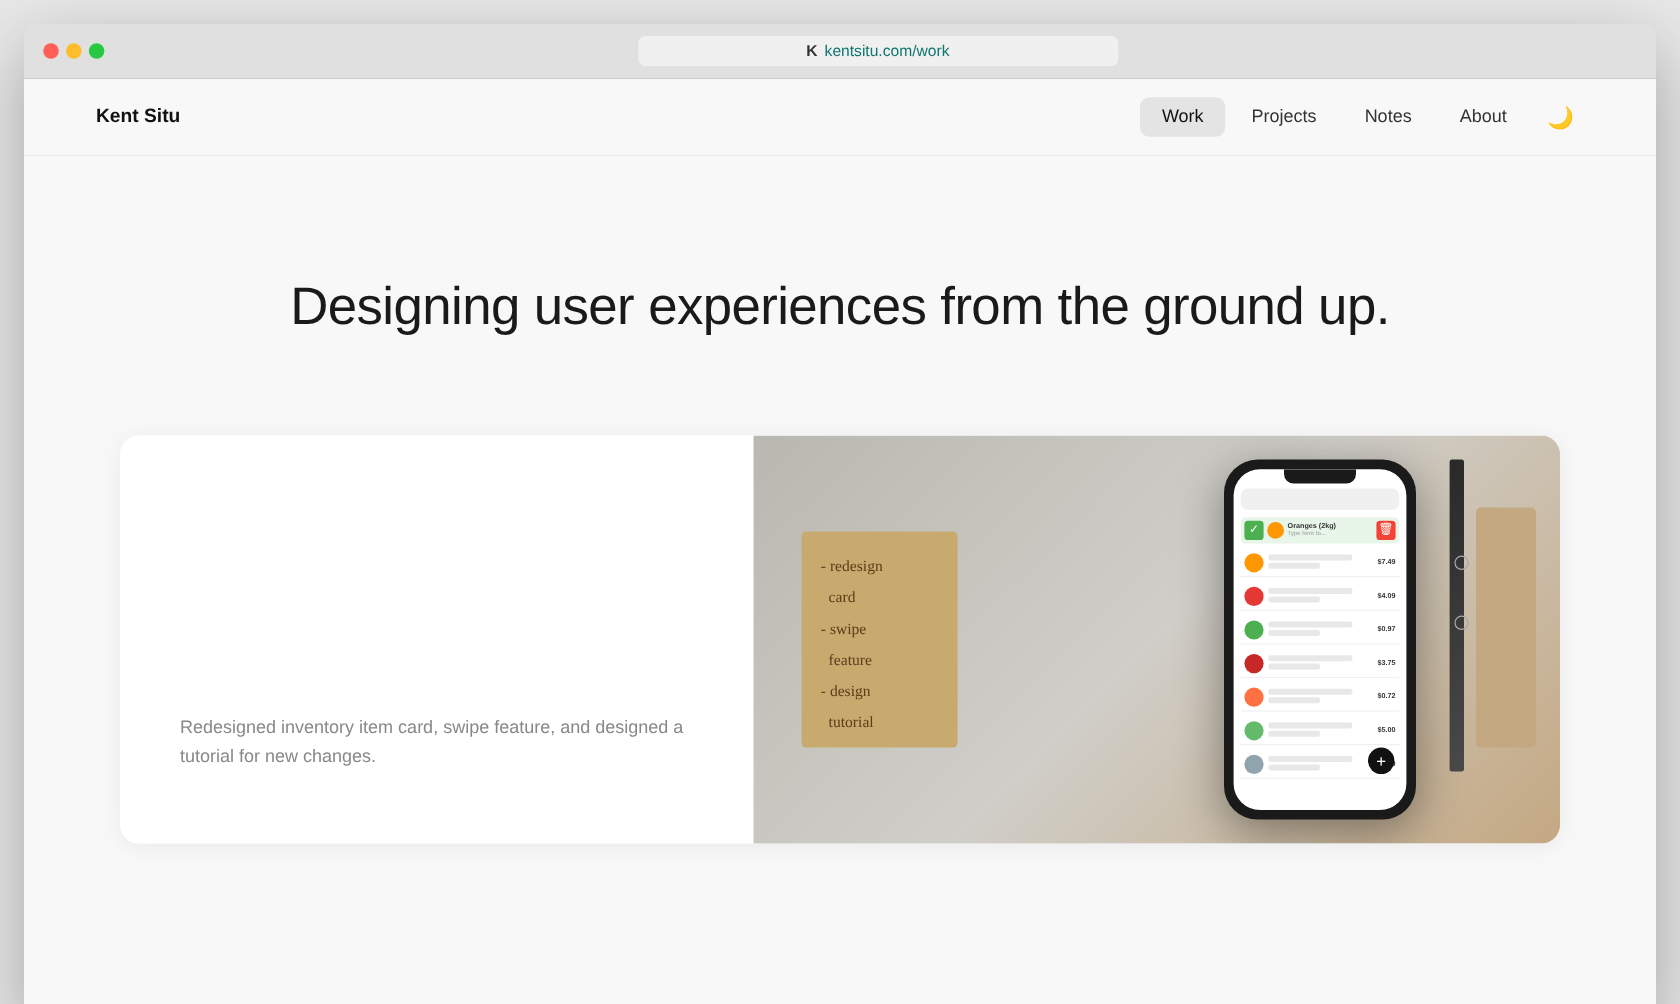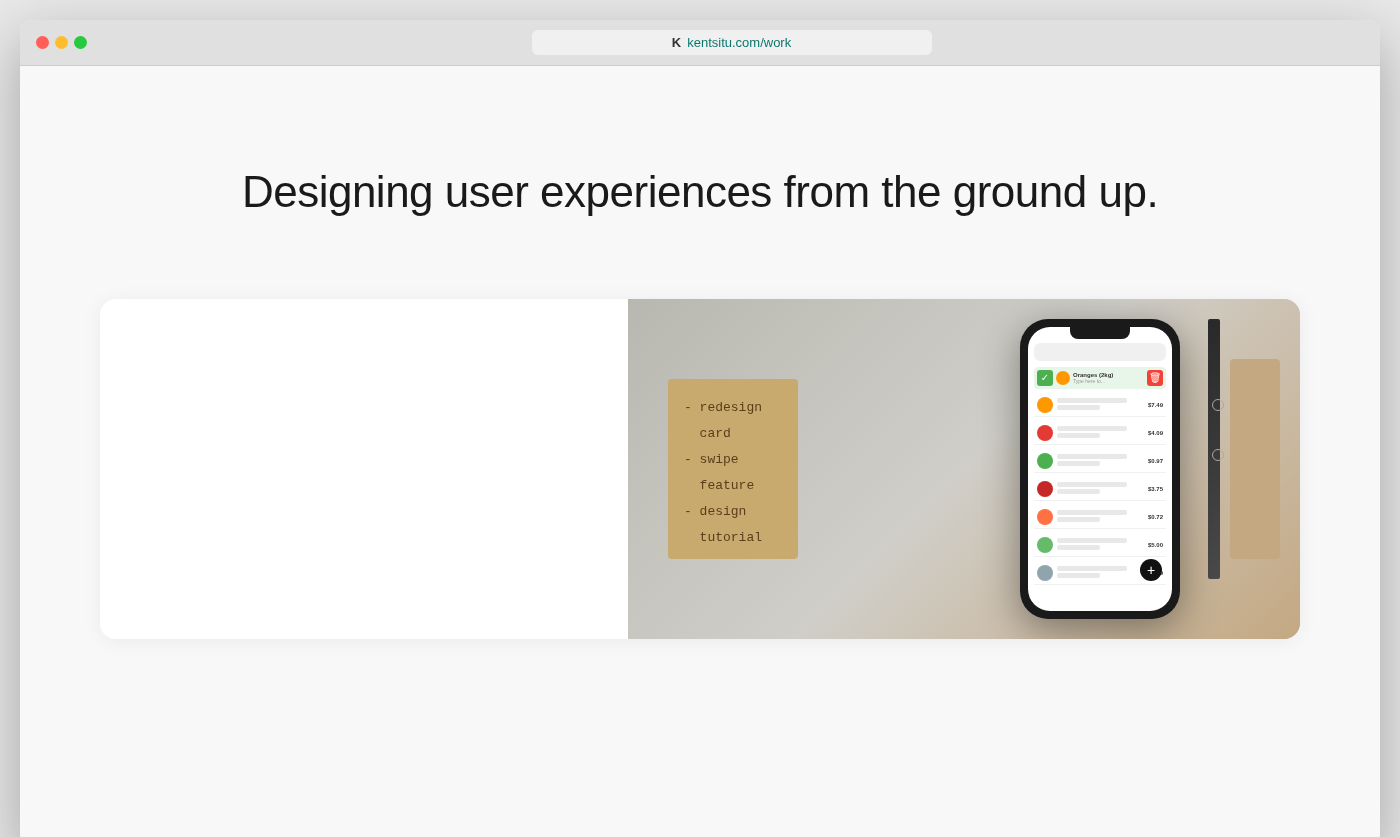"Kent Situ" nav.navbar { html: none -> <nav> <span>Kent Situ</span> <div> <a>Work</a> <a>Projects</a> <a>Notes</a> <a>About</a> <span>🌙</span> </div> </nav> }
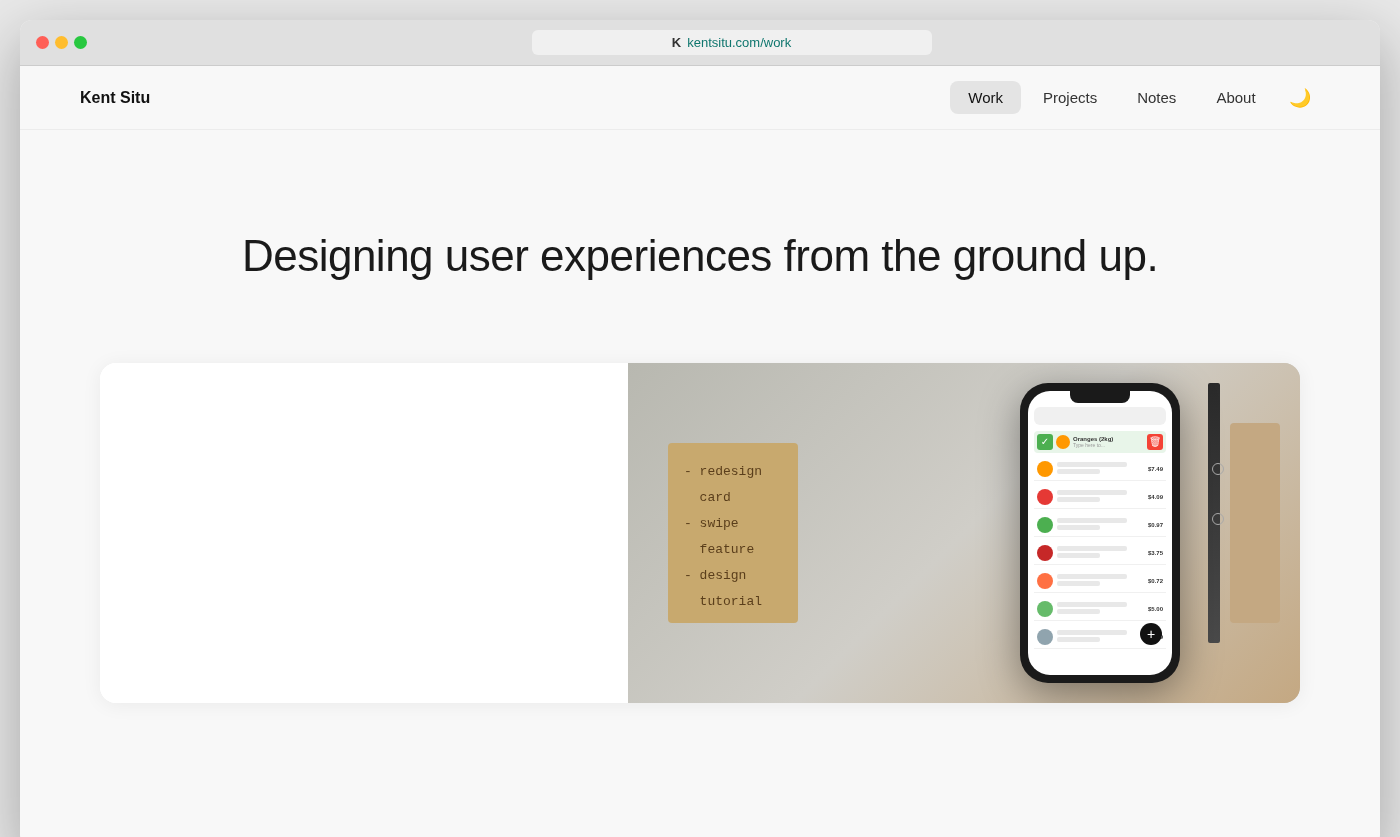"- redesign" .notebook-visual { font-family: Liberation Mono, monospace -> Liberation Serif, serif }
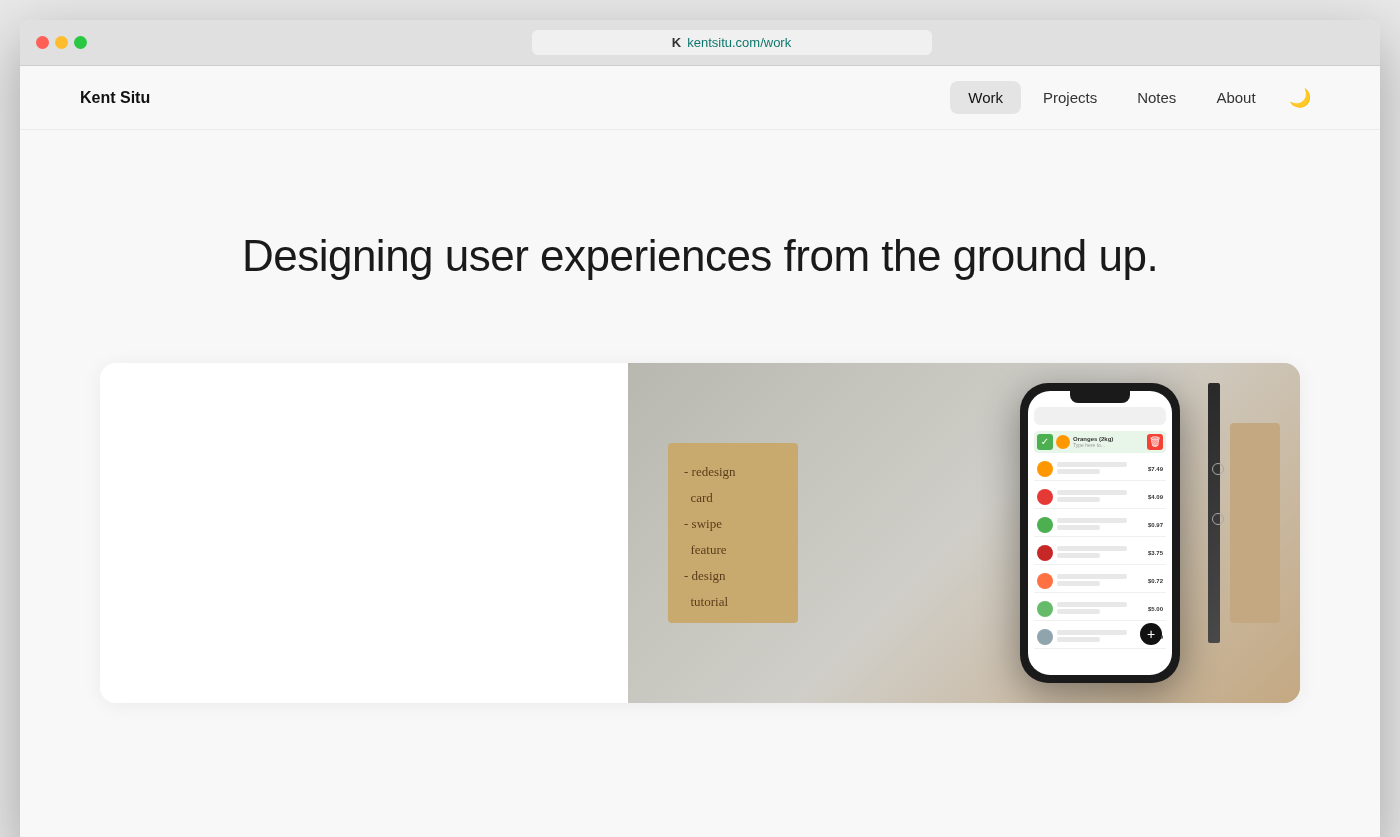"Redesigned inventory item card, swipe" p.card-desc { html: none -> <p>Redesigned inventory item card, swipe feature, and designed a tutorial for new changes.</p> }
